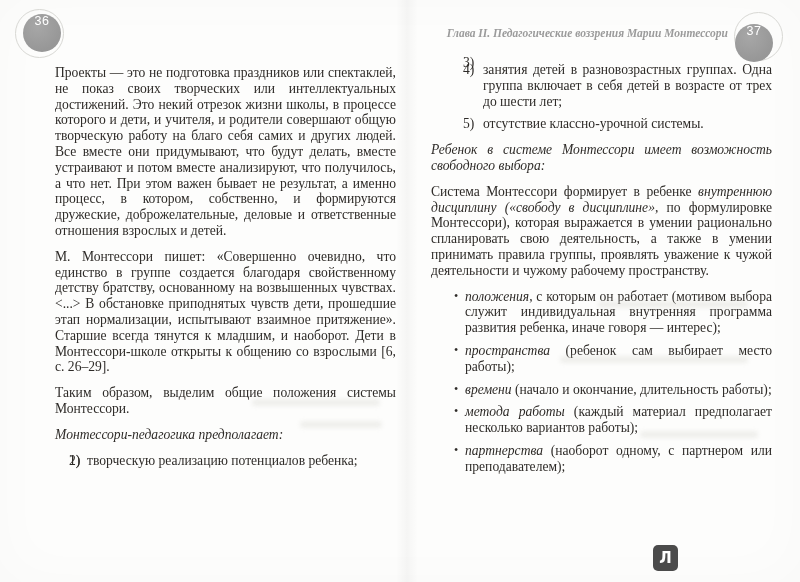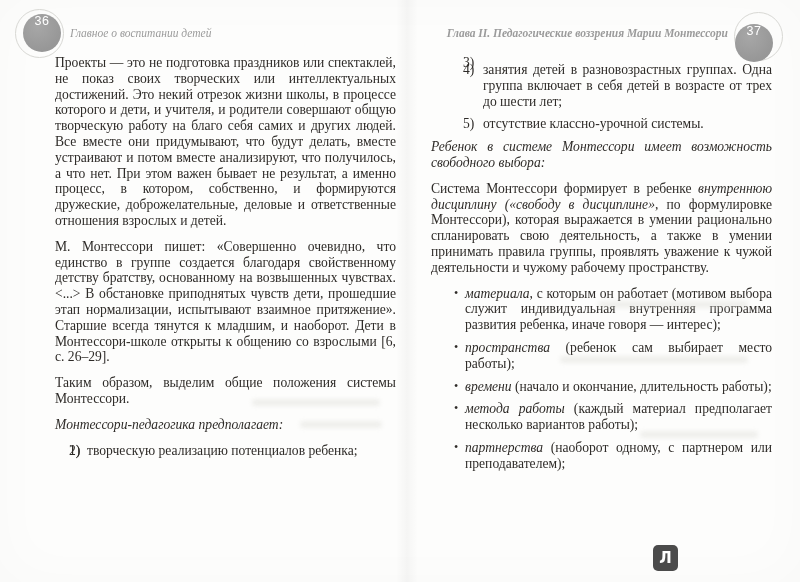"Главное о воспитании детей" div.running-head { html: <div>Главное о воспитании детей</div> -> none }
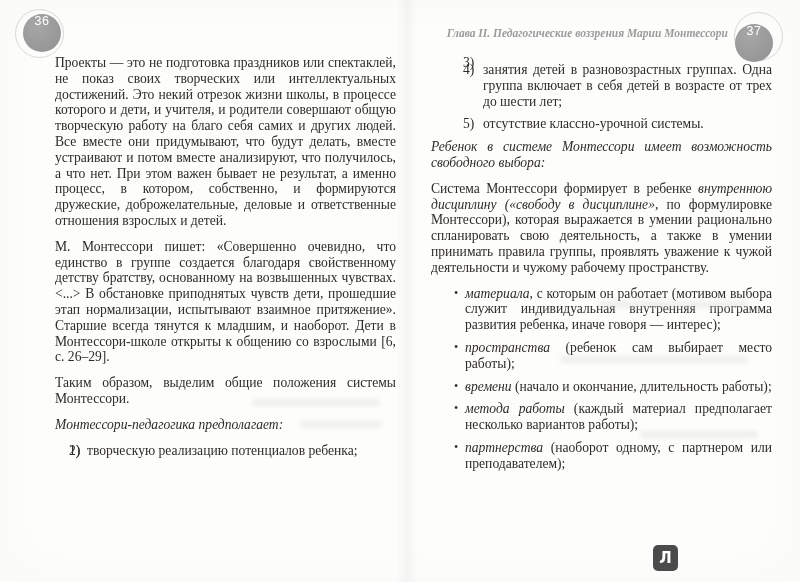"Проекты — это не подготовка" .para { margin: 0 0 10px 0 -> 10px 0 10px 0 }
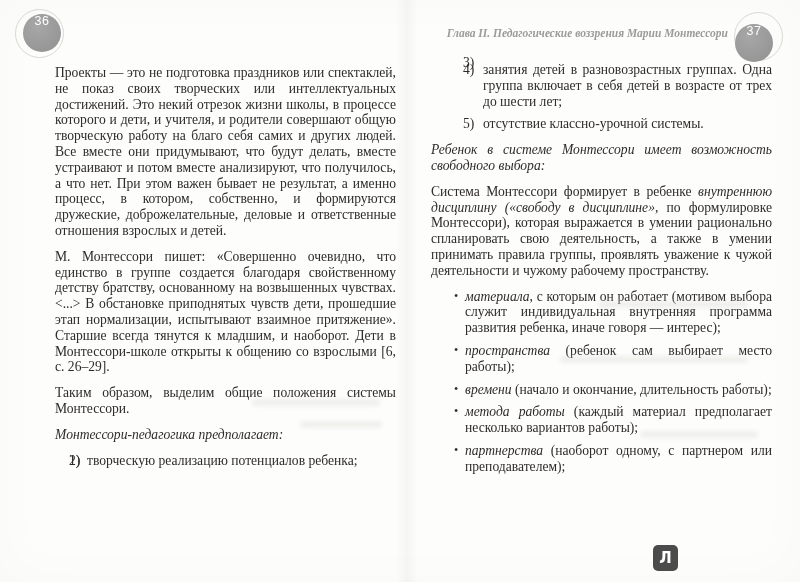"материала" span.em { text: материала -> положения }
